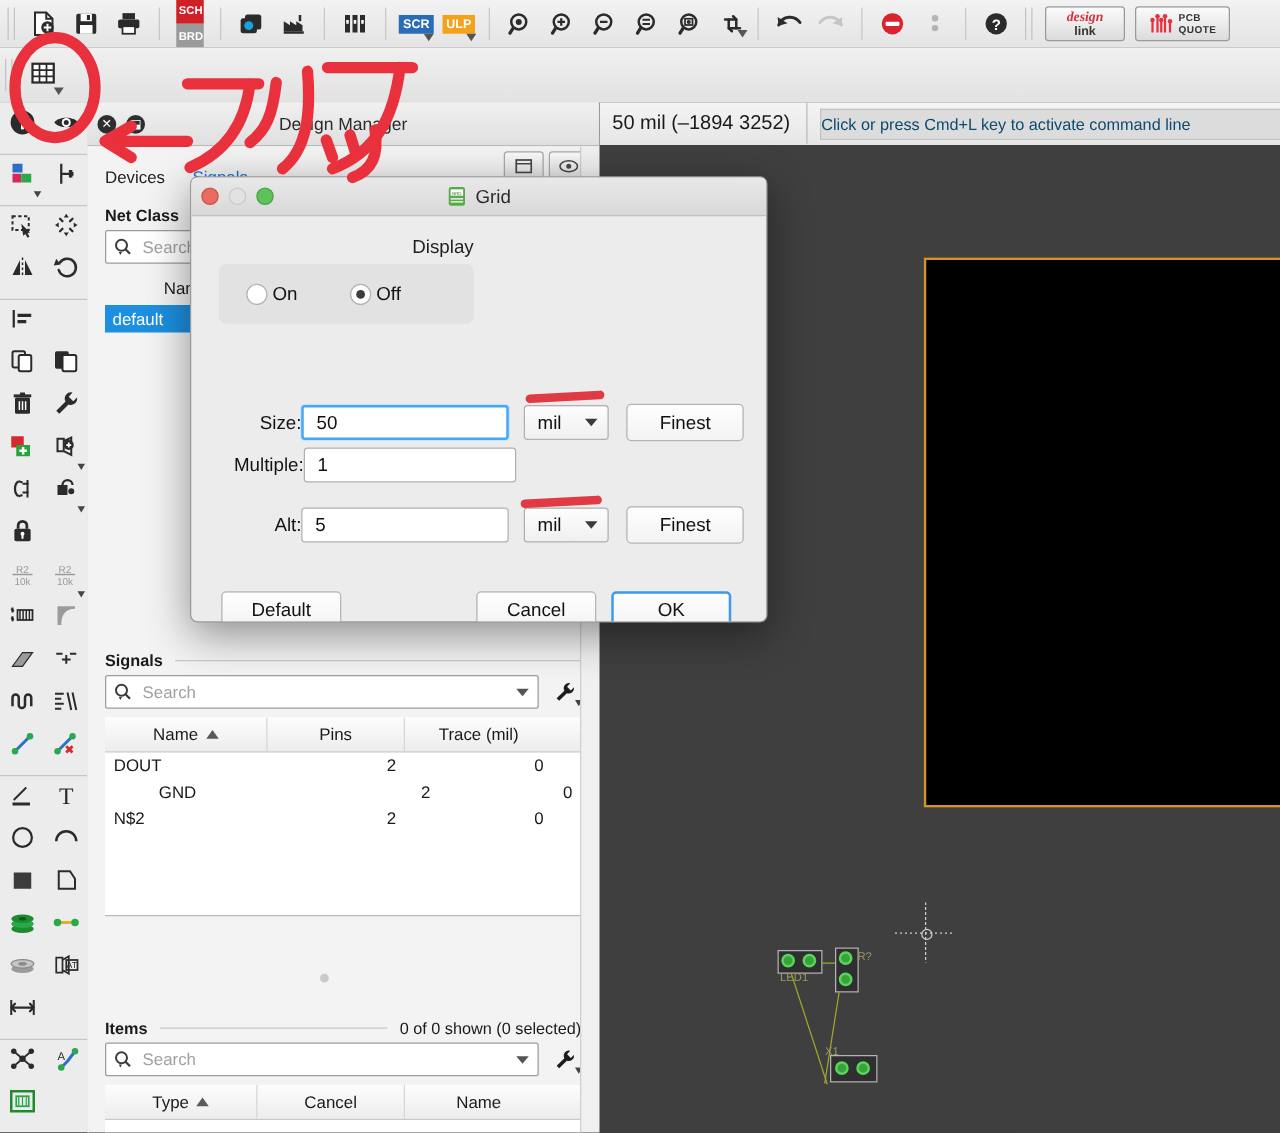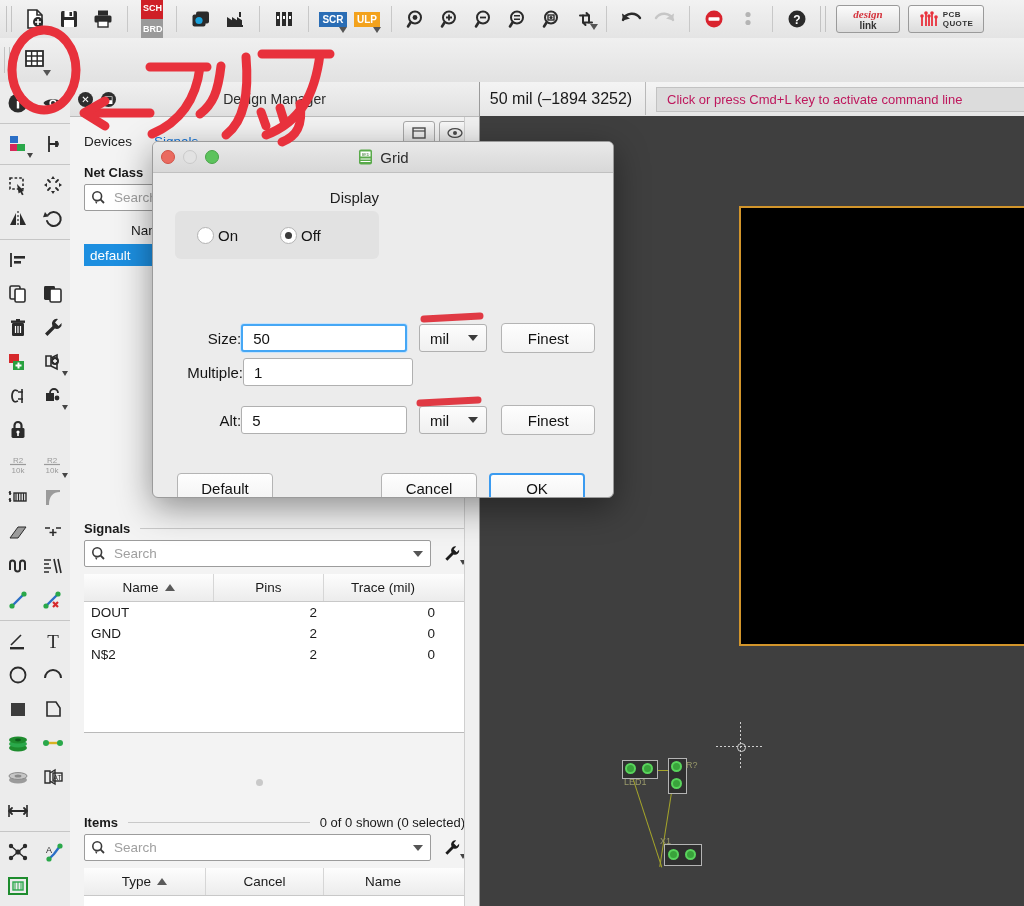"Click or press Cmd+L key" #cmdline { color: #be185d -> #0c4a6e; padding-left: 10px -> none }
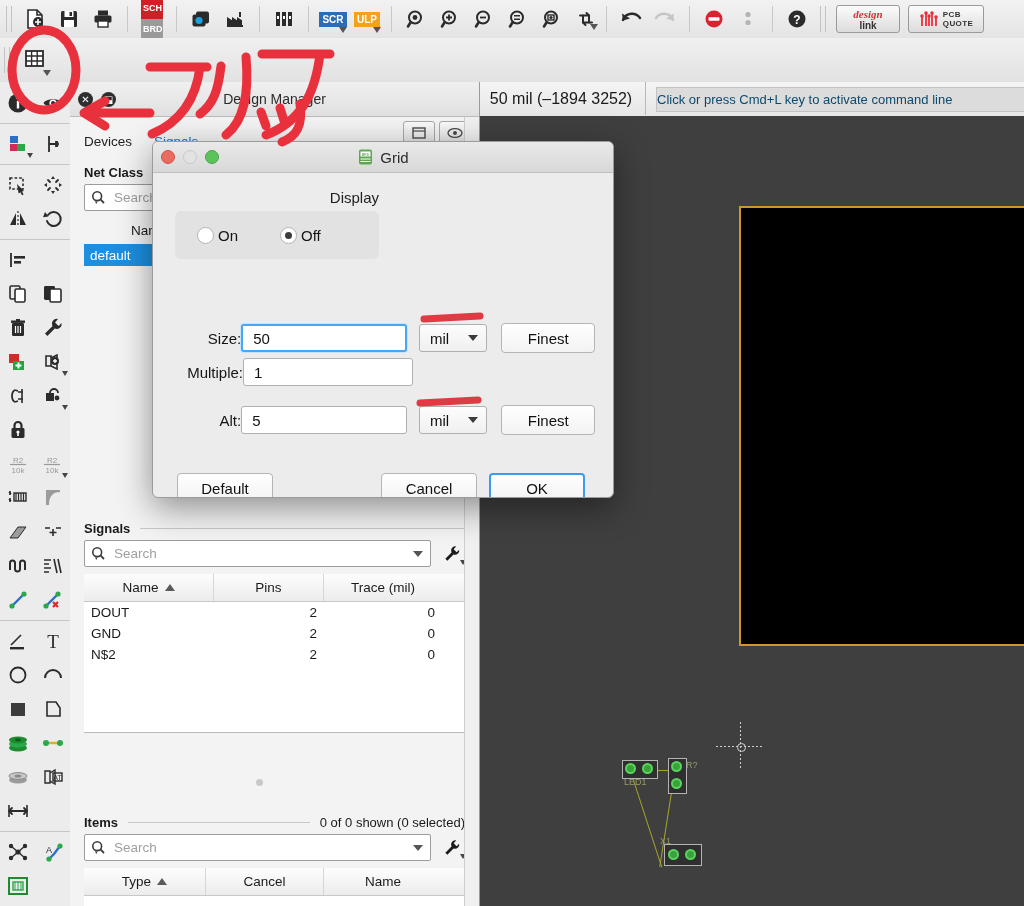"R2" .lt { align-items: center -> none }
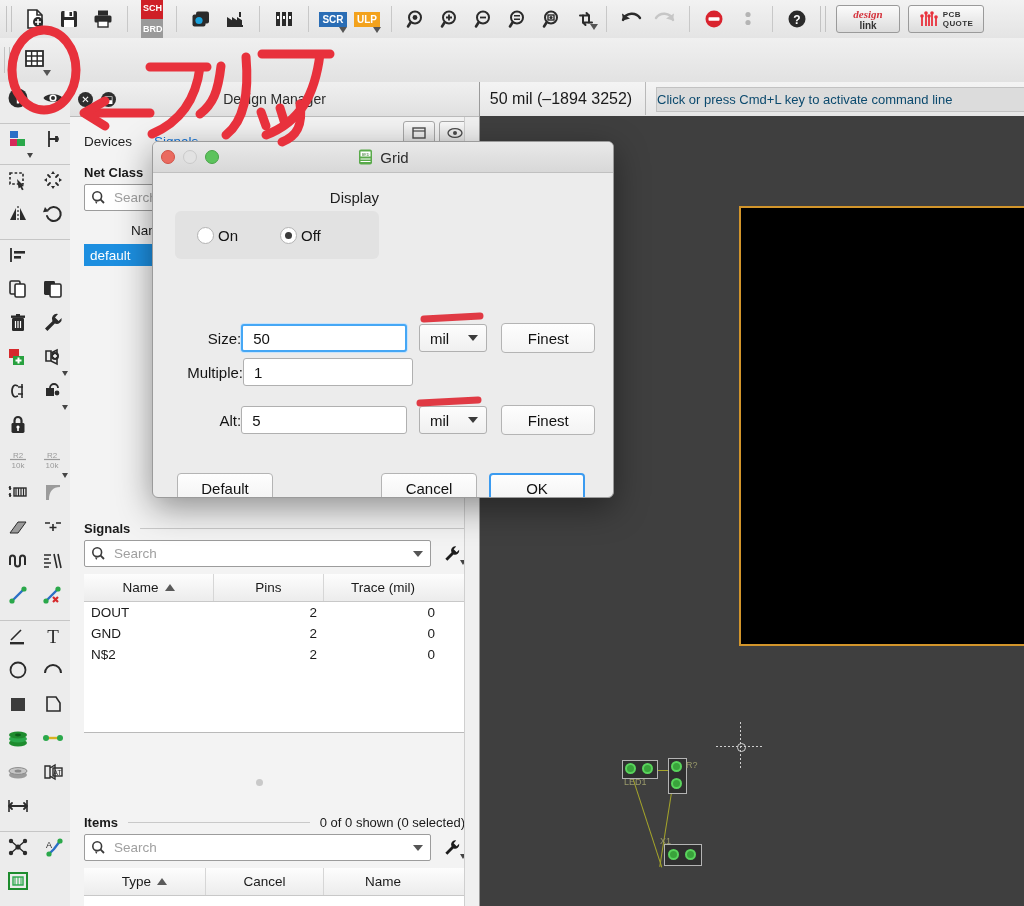"GND" div.cell { margin-left: none -> 36px }
